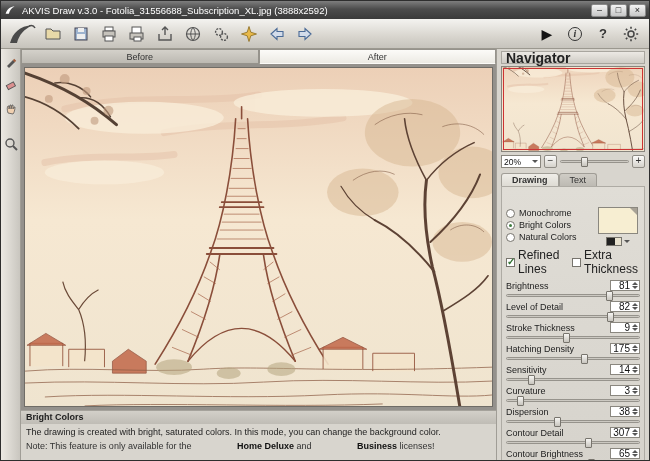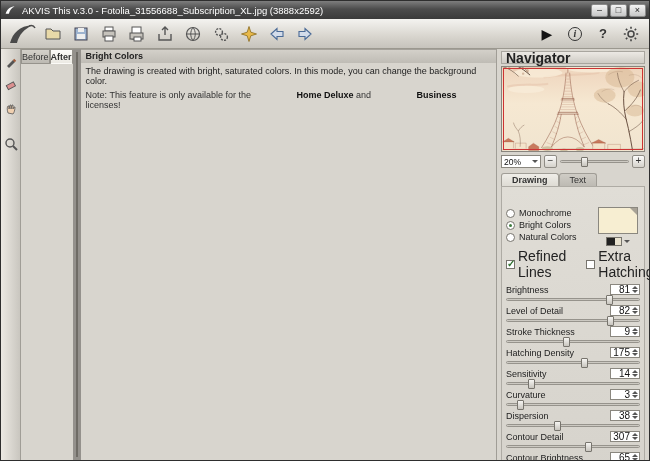"AKVIS This v.3.0 -" span.t-title { text: This -> Draw }
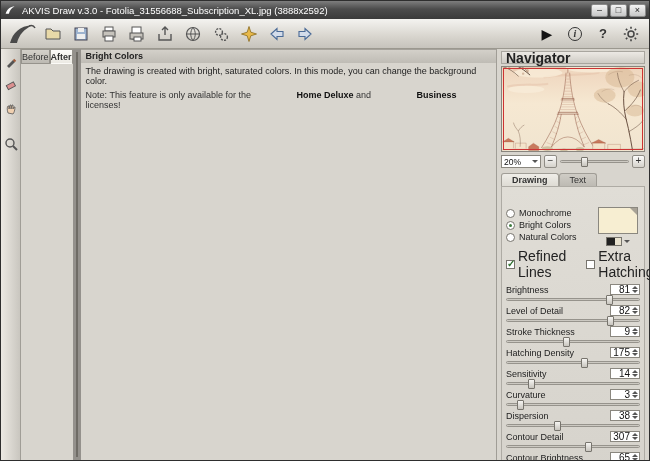"Before" .main { flex-direction: none -> column }
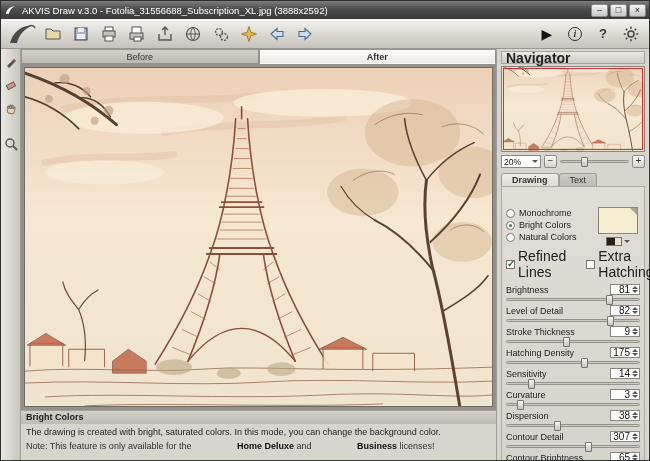"After" .mtab.on { font-weight: bold -> normal }
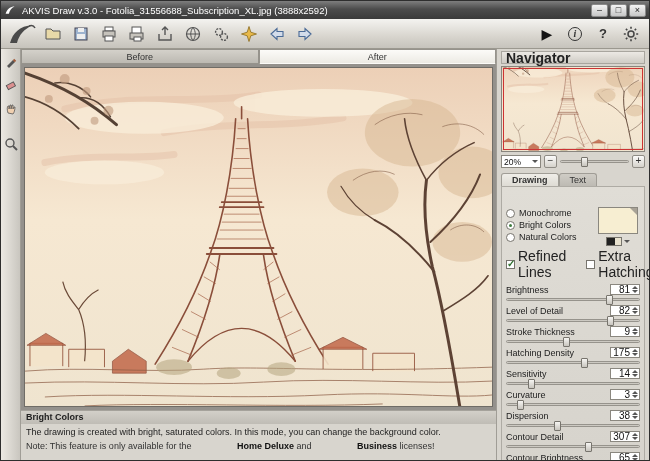"Refined Lines" .checks { font-size: 14px -> 12px; gap: 20px -> 6px }
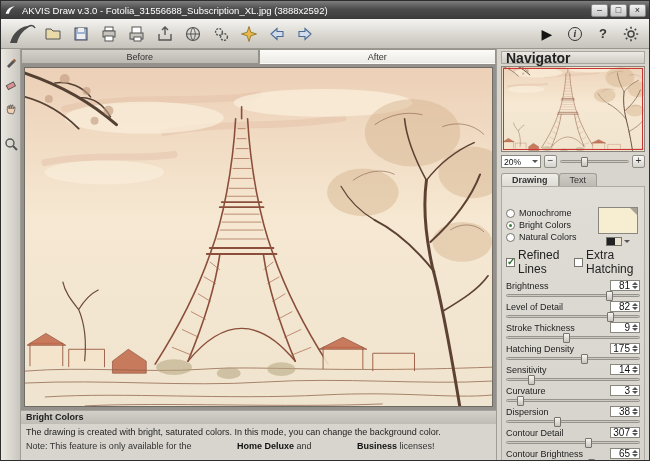"Extra Hatching" span { text: Hatching -> Thickness }
